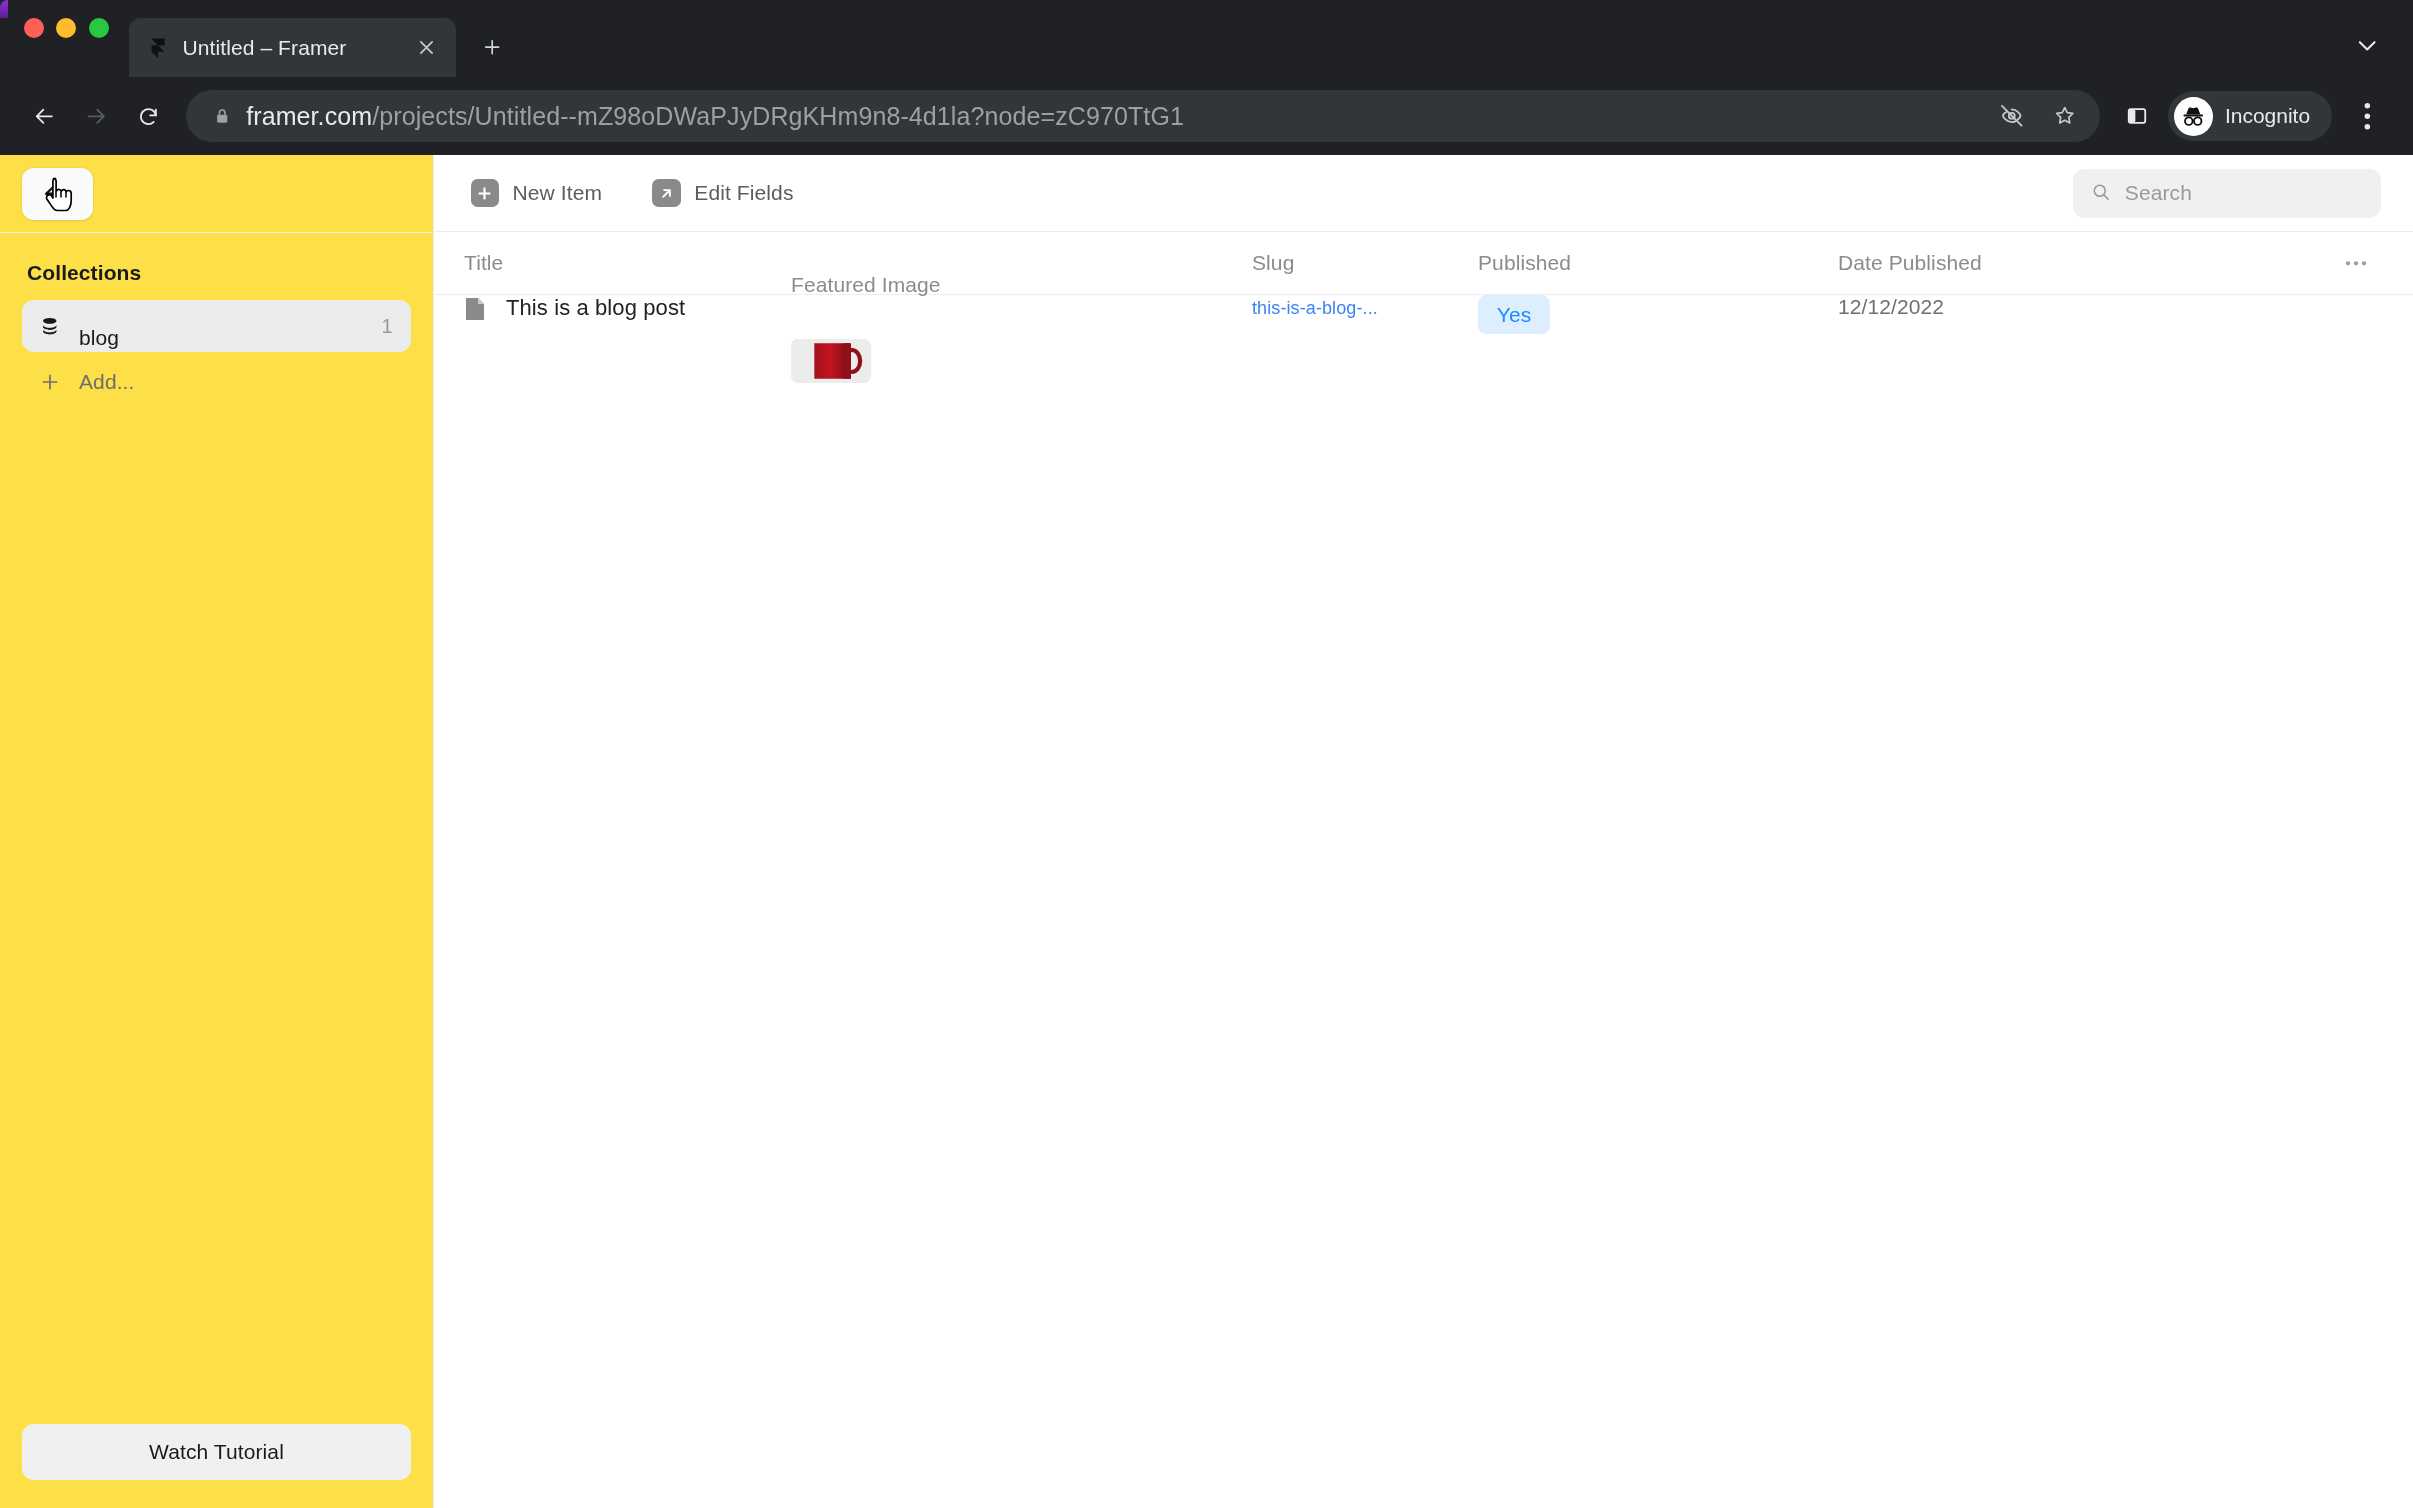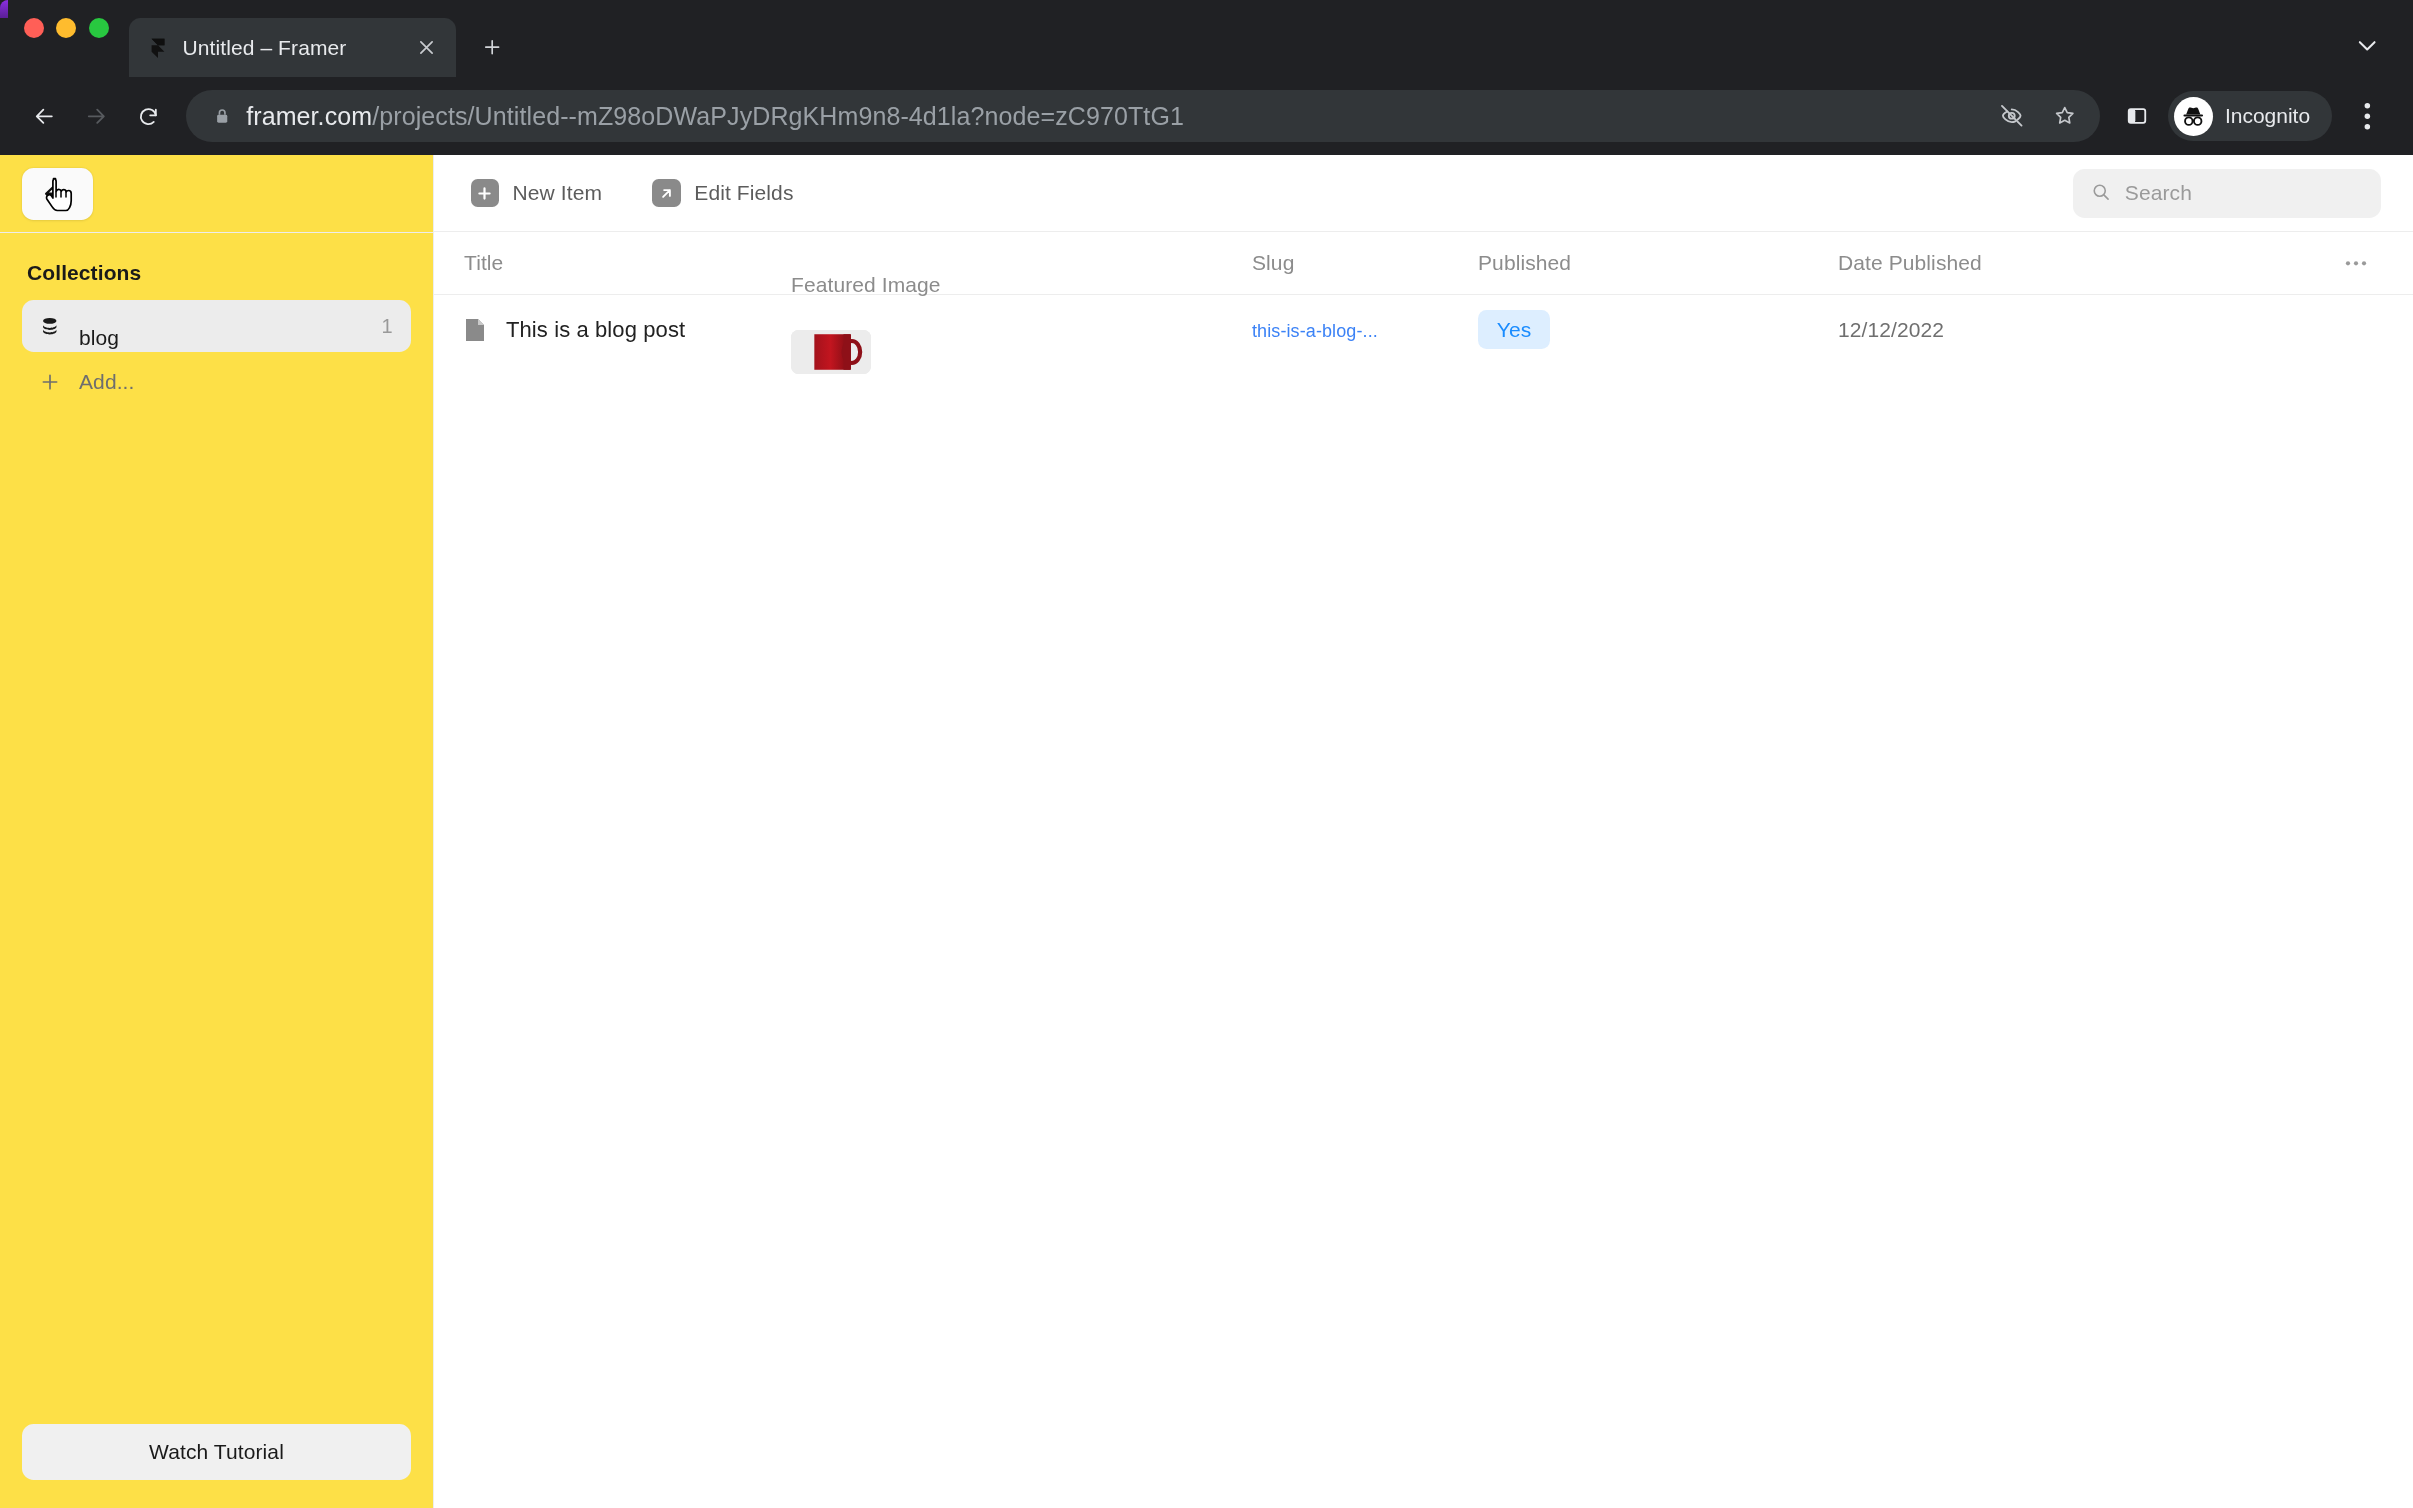"This is a blog post" .table-row { align-items: center -> flex-start }
